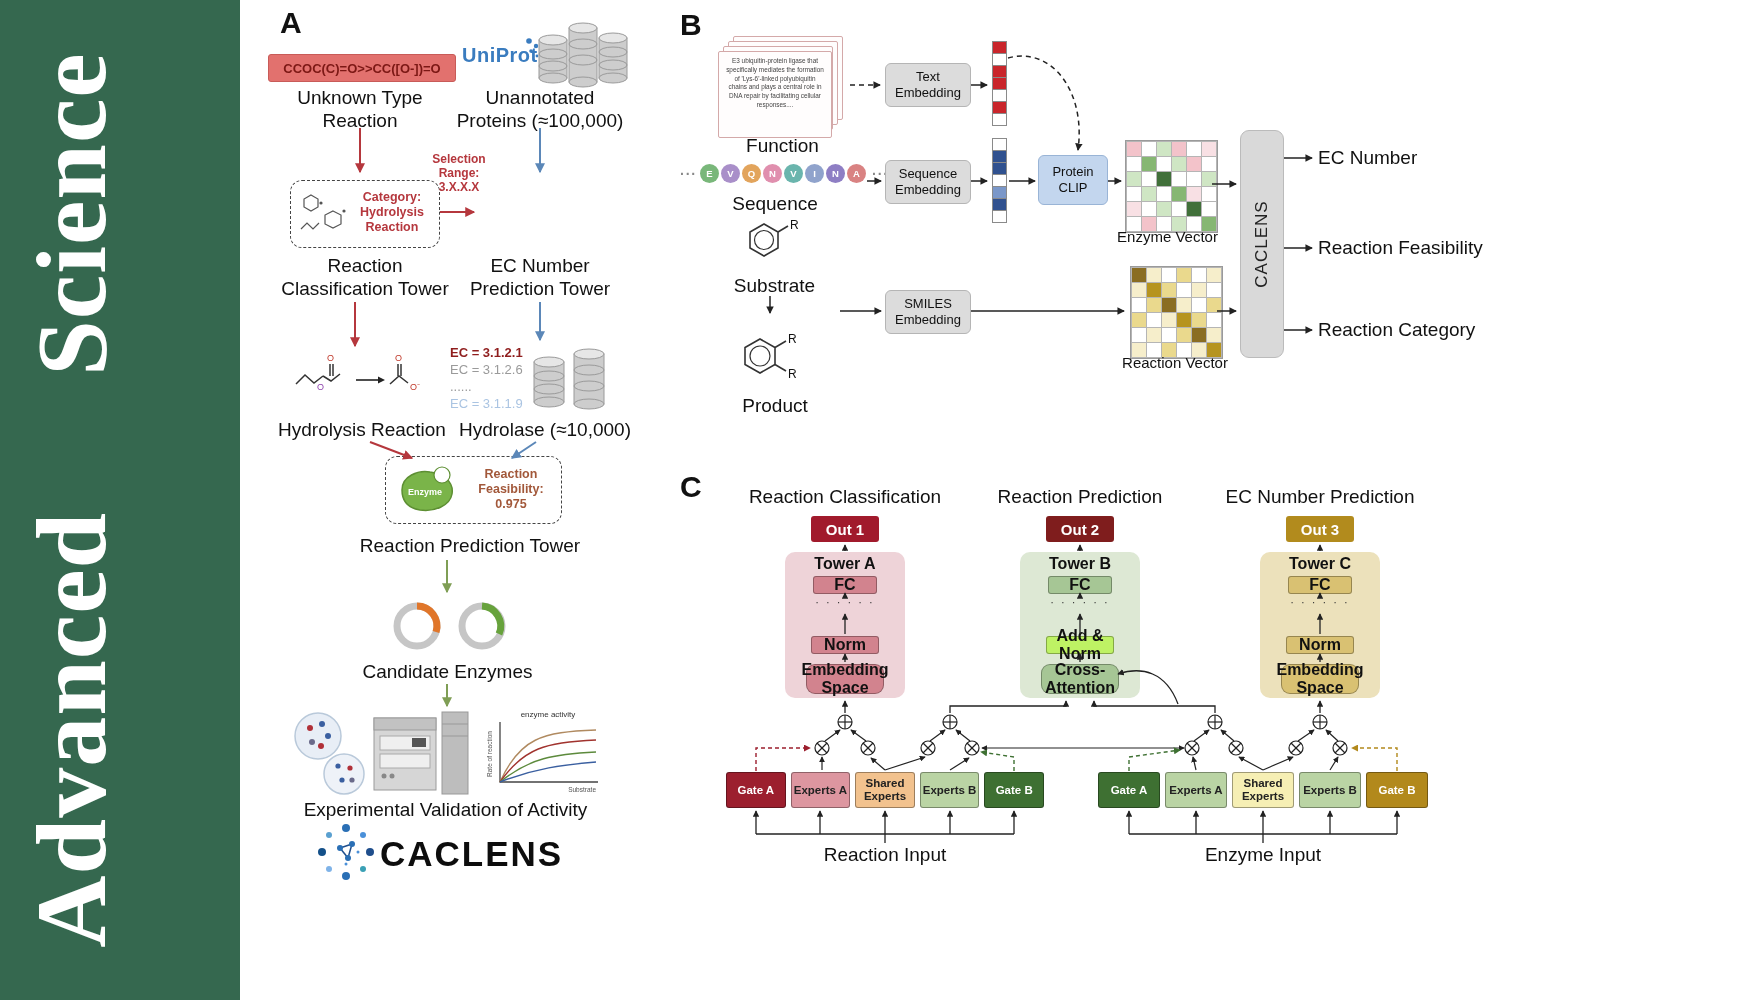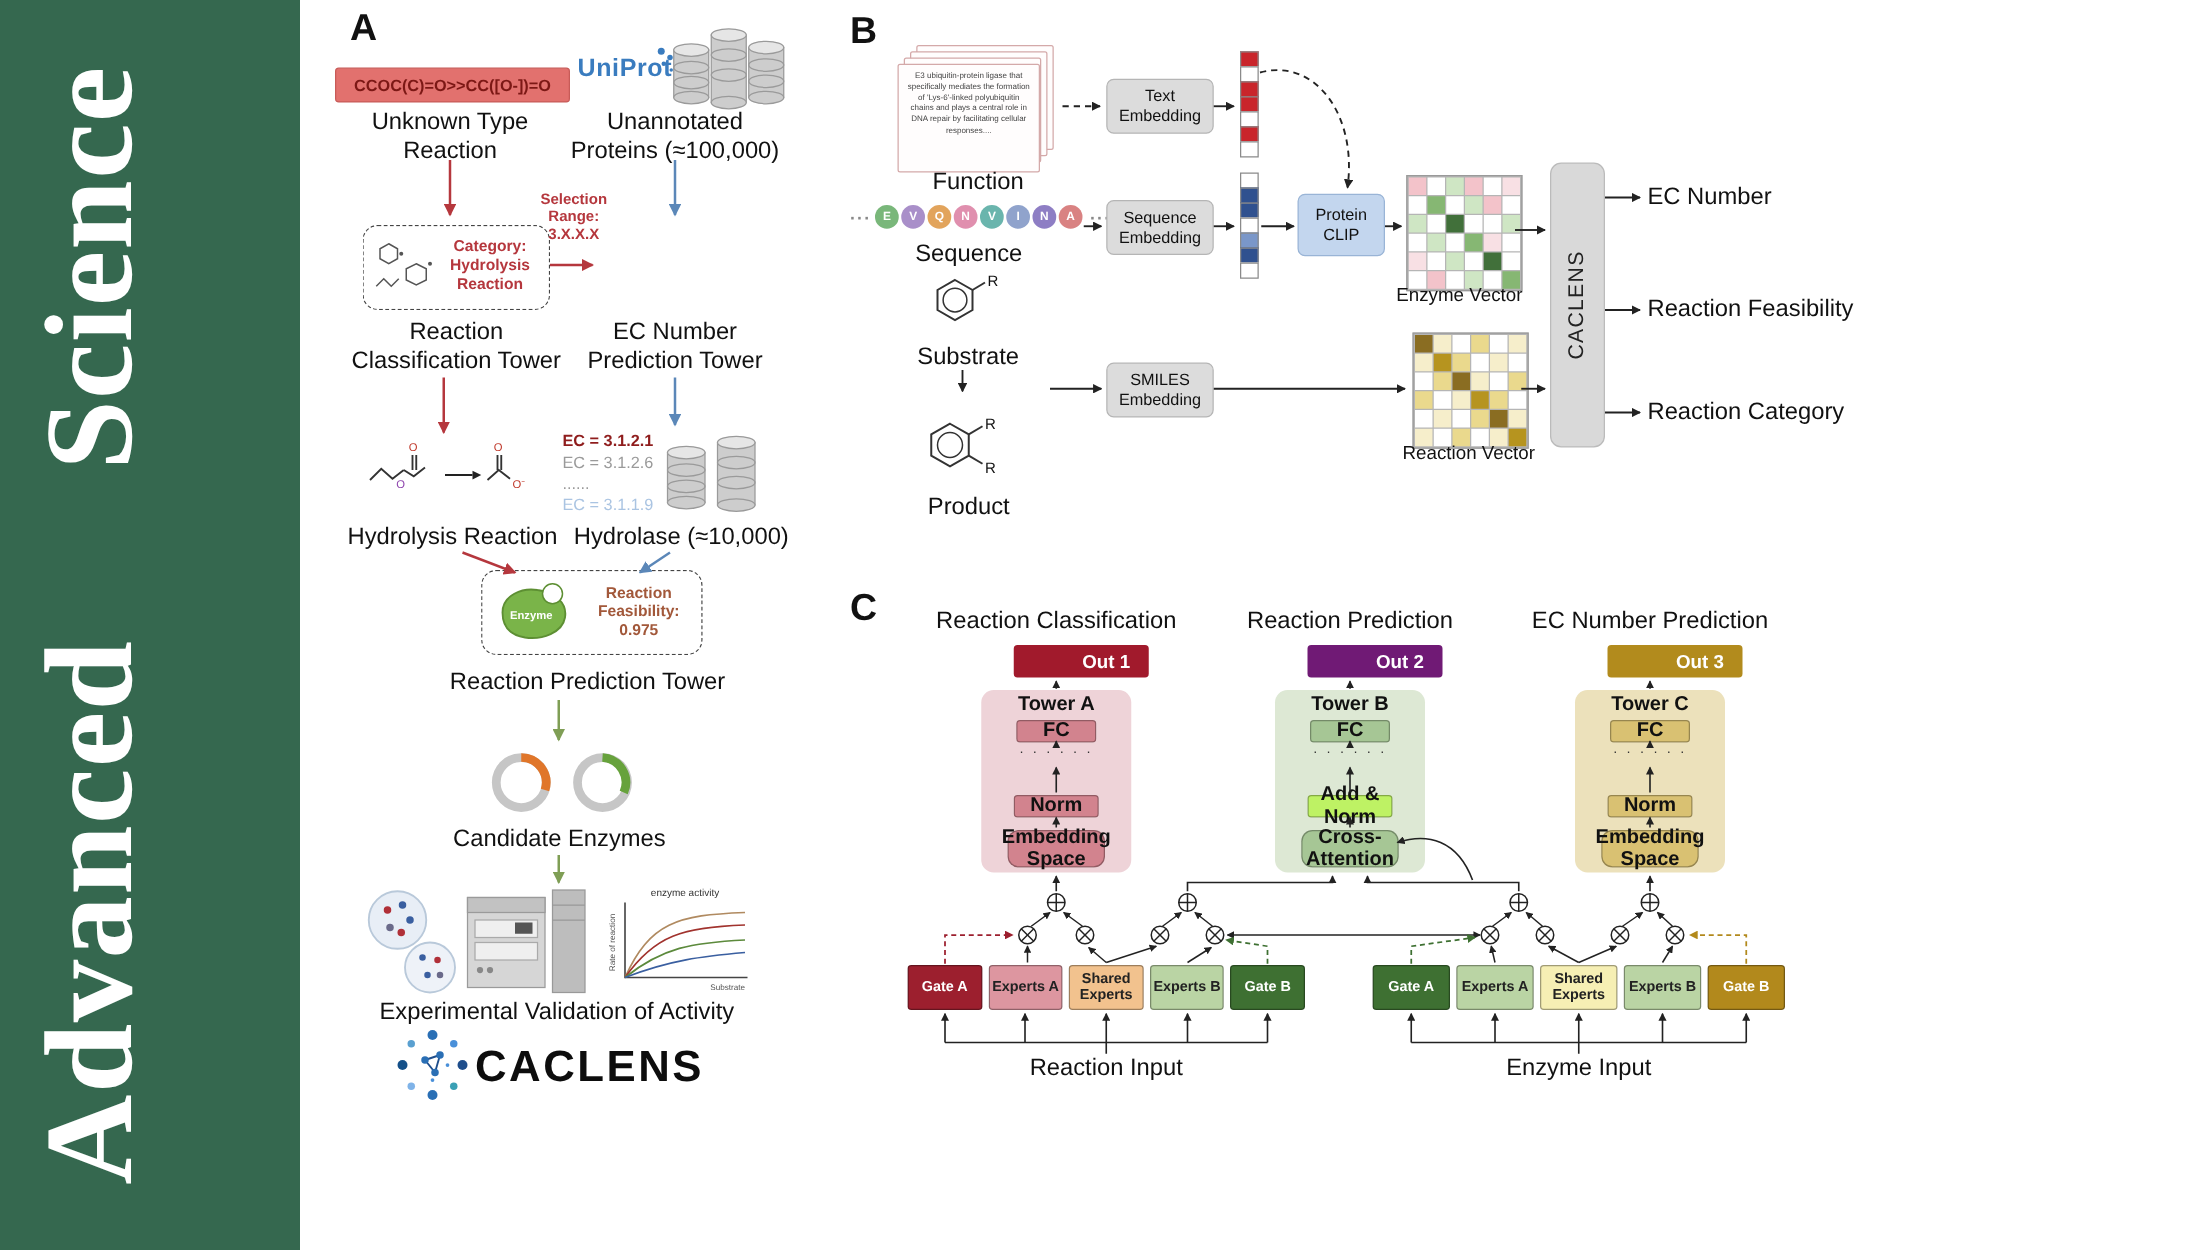"Out 1" .out { padding-left: 40px -> none }
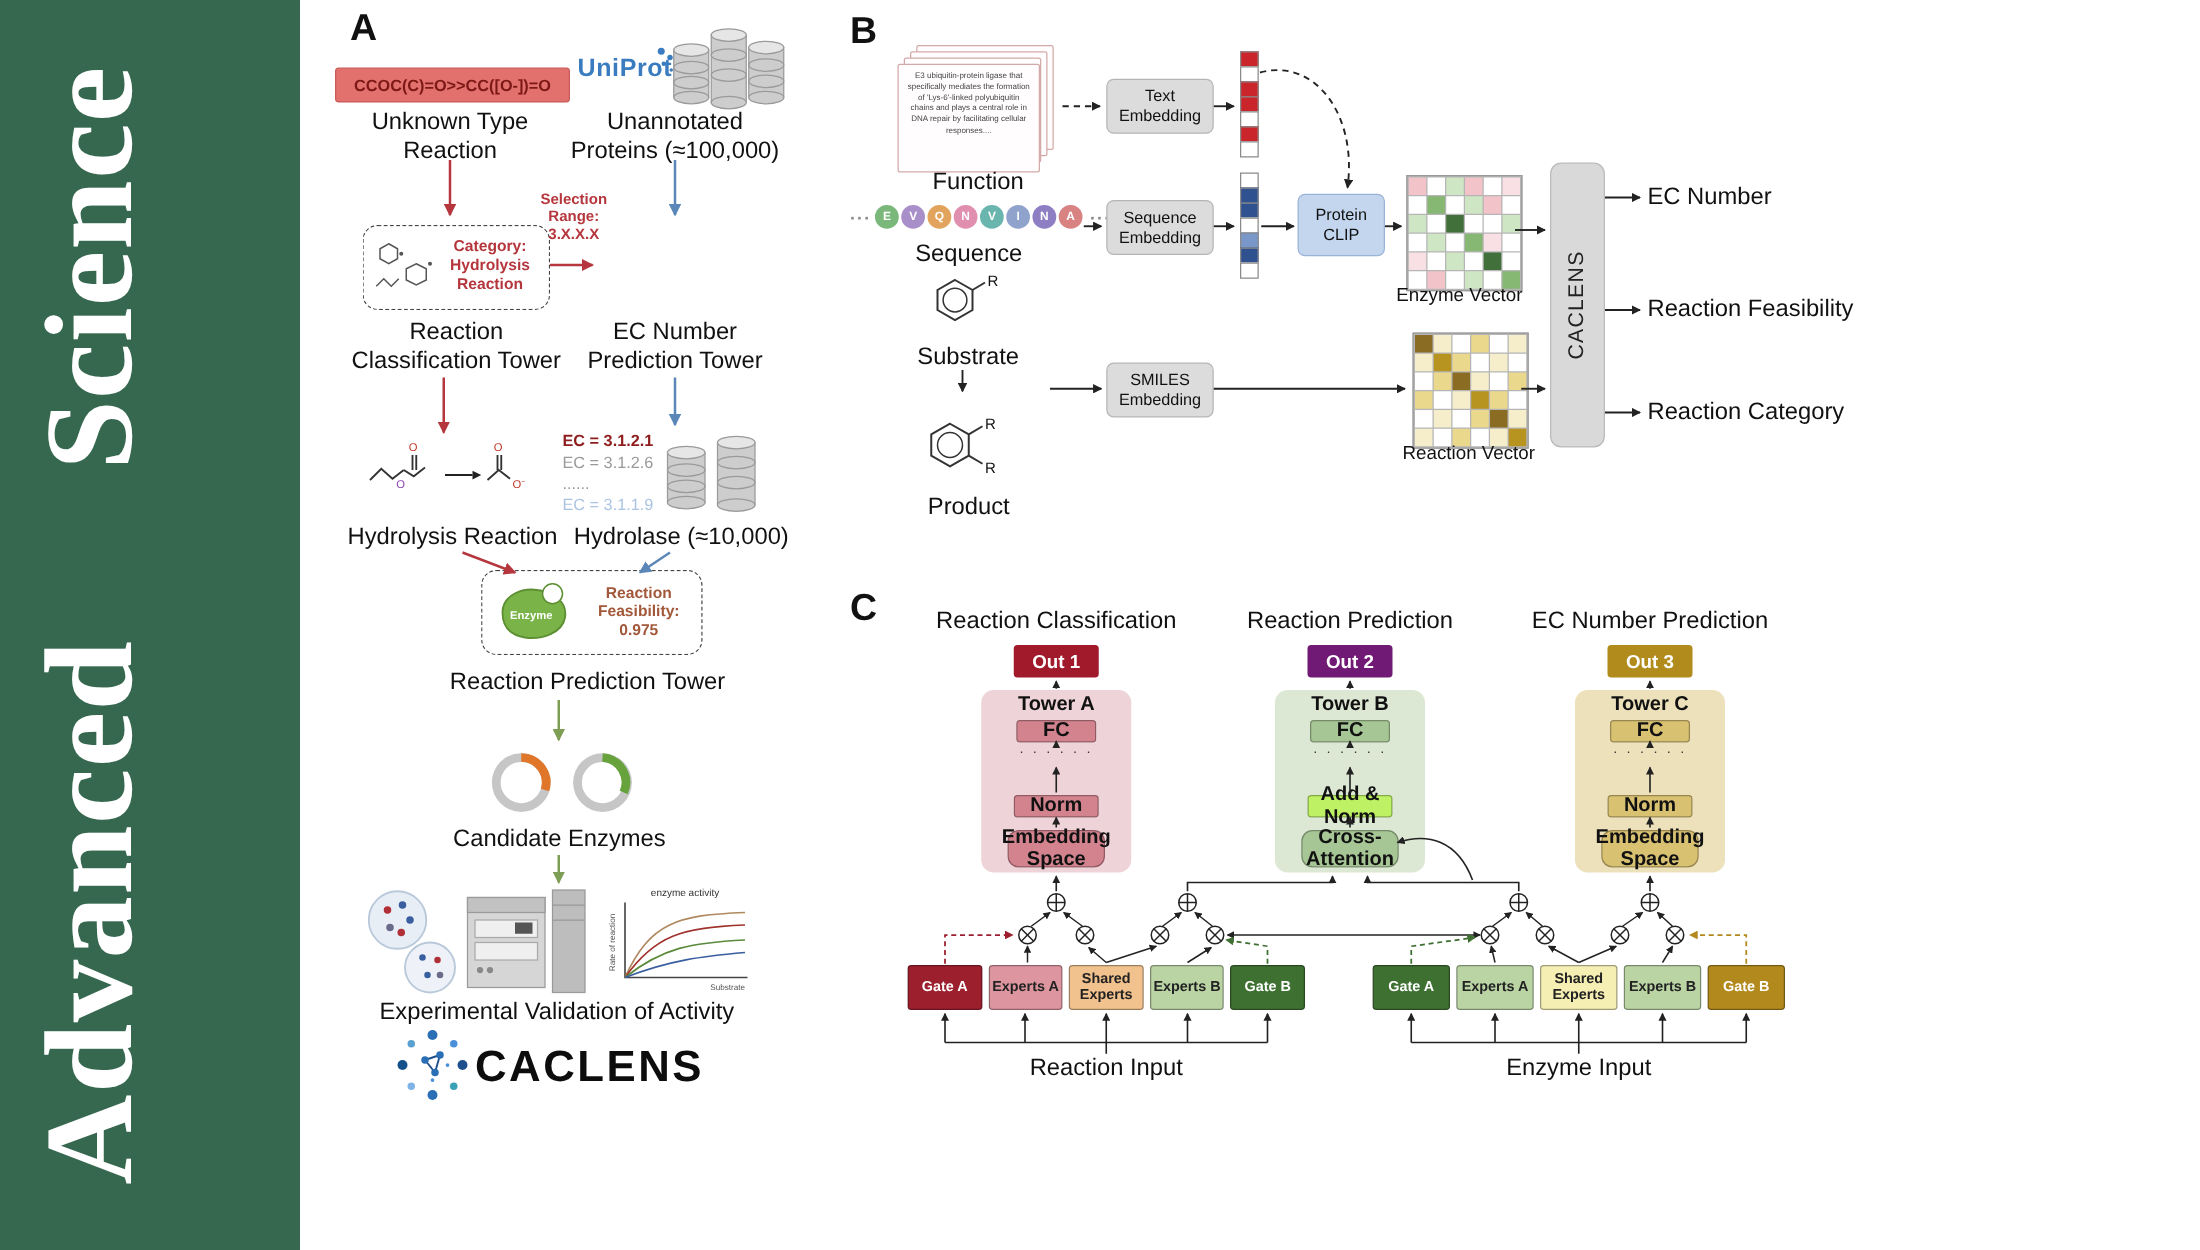"Out 2" div.out { background: #701a75 -> #7f1d1d }
